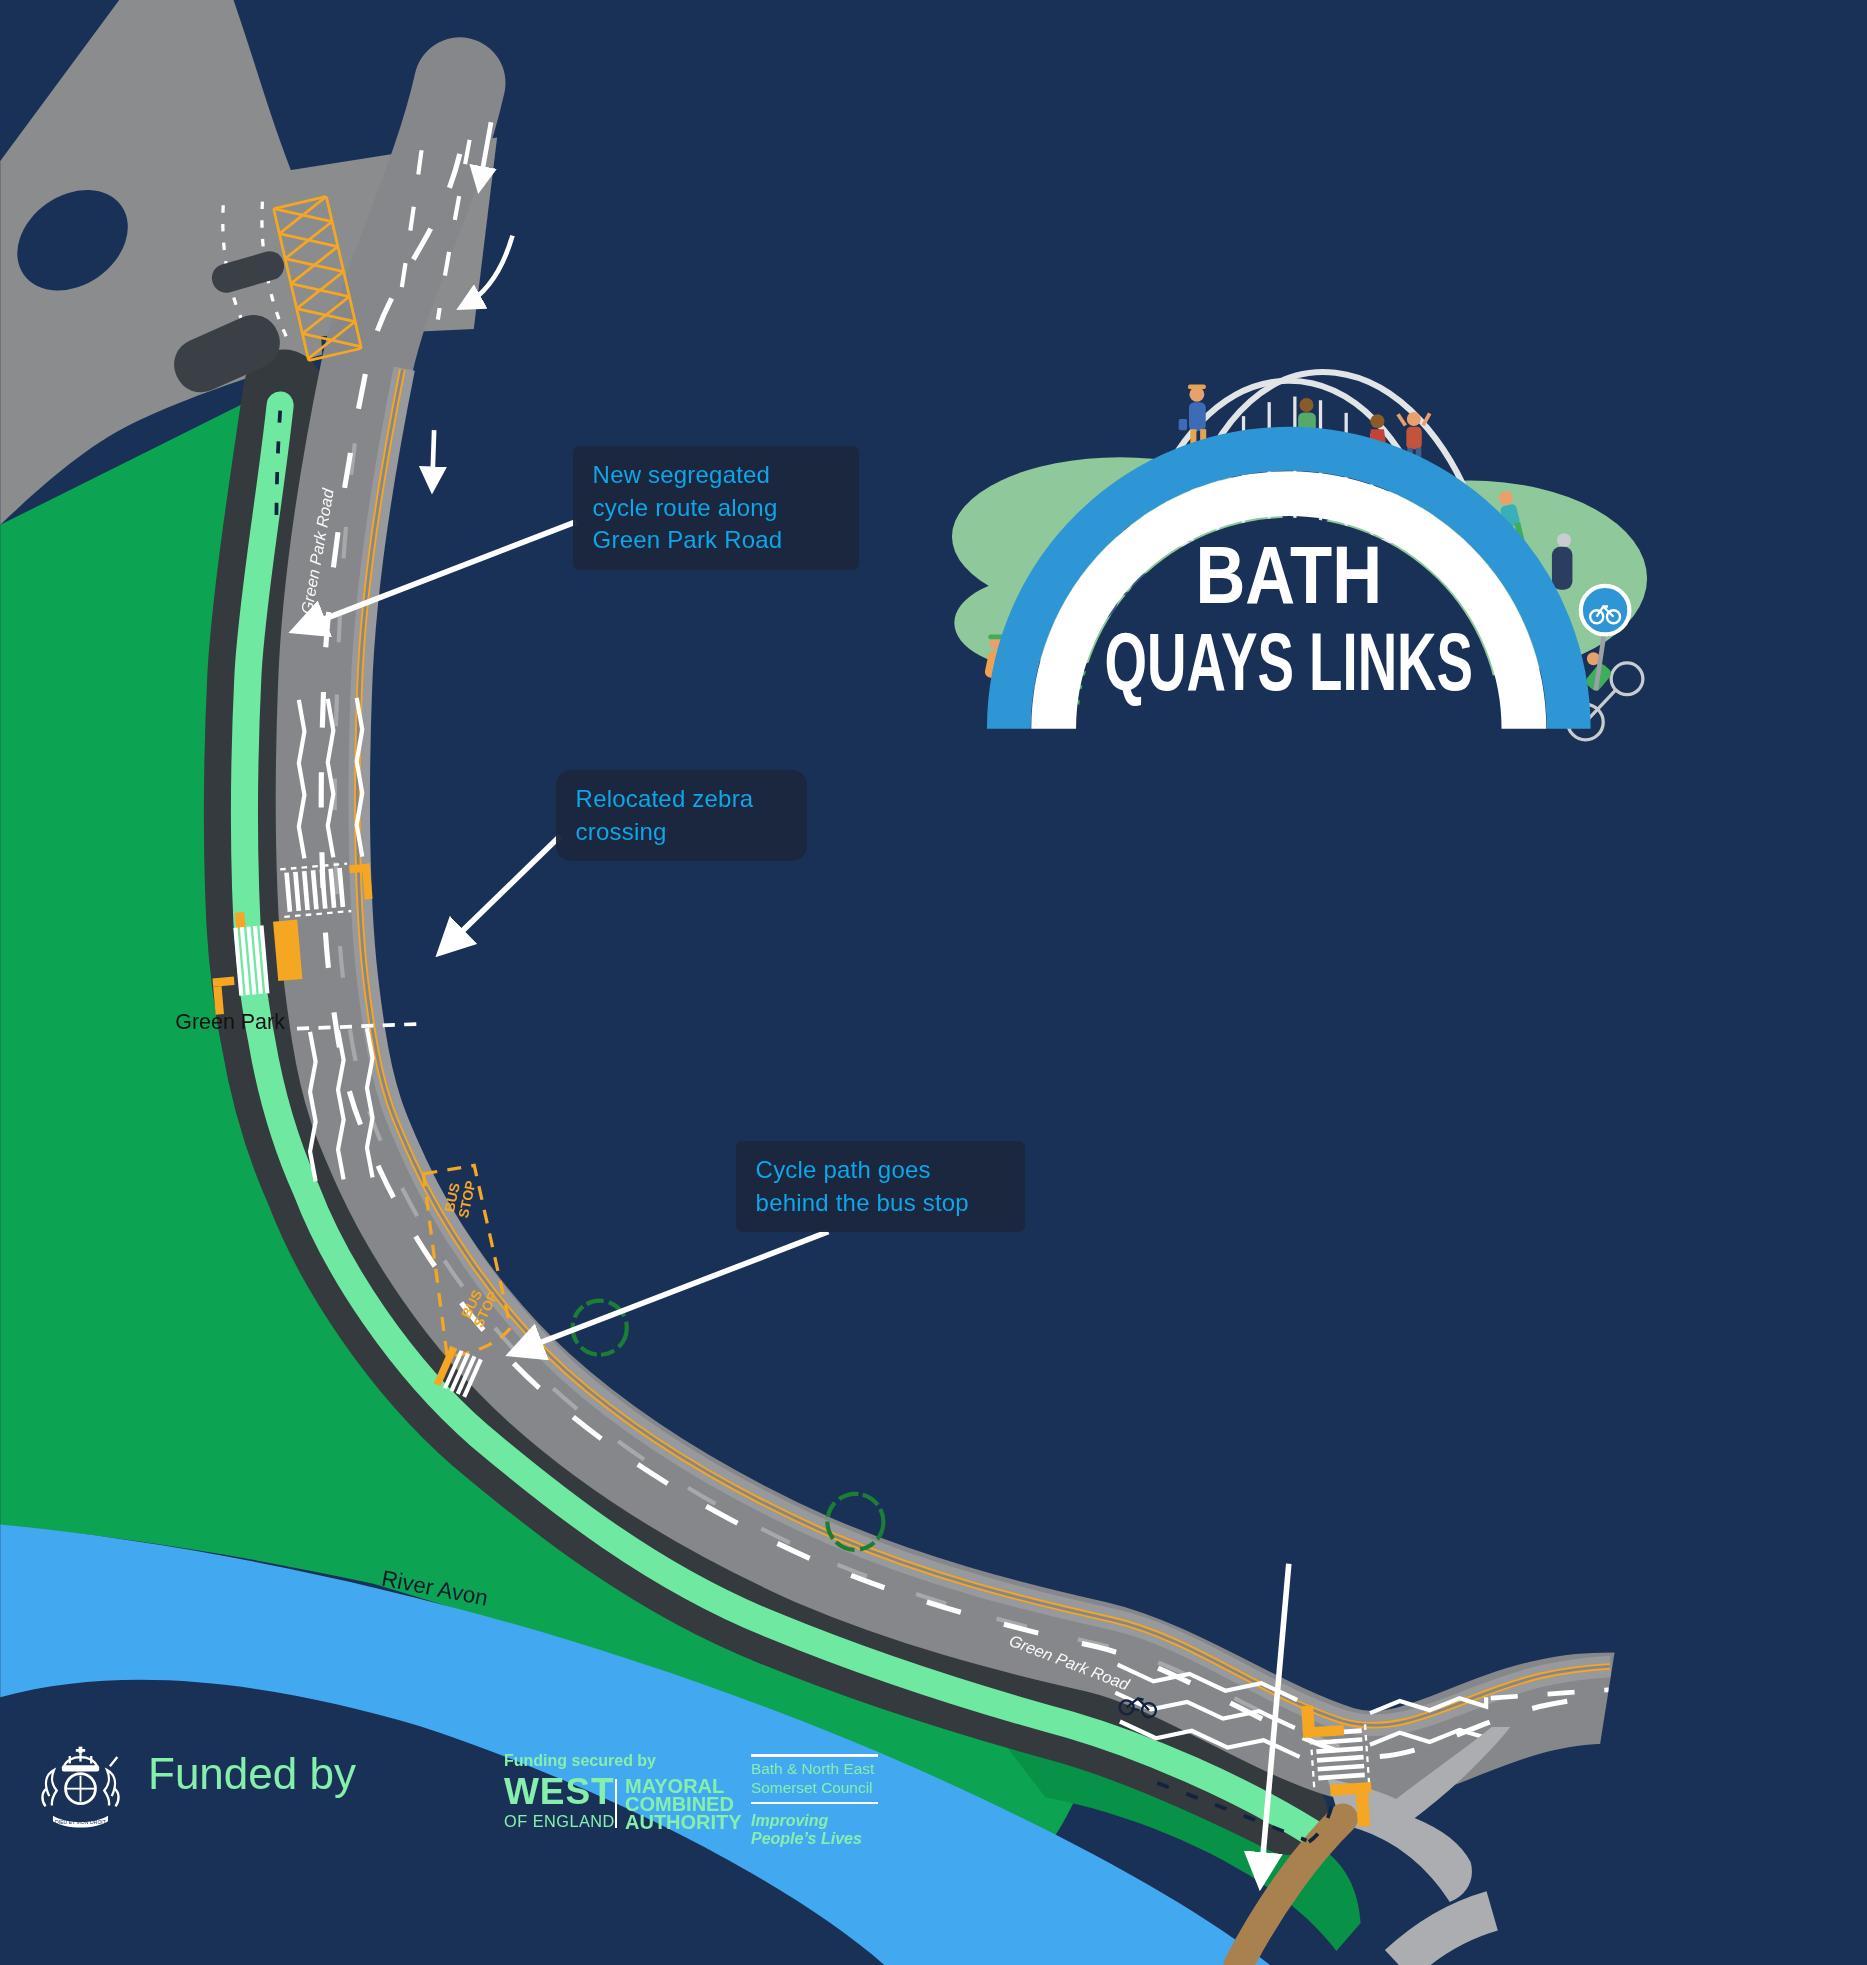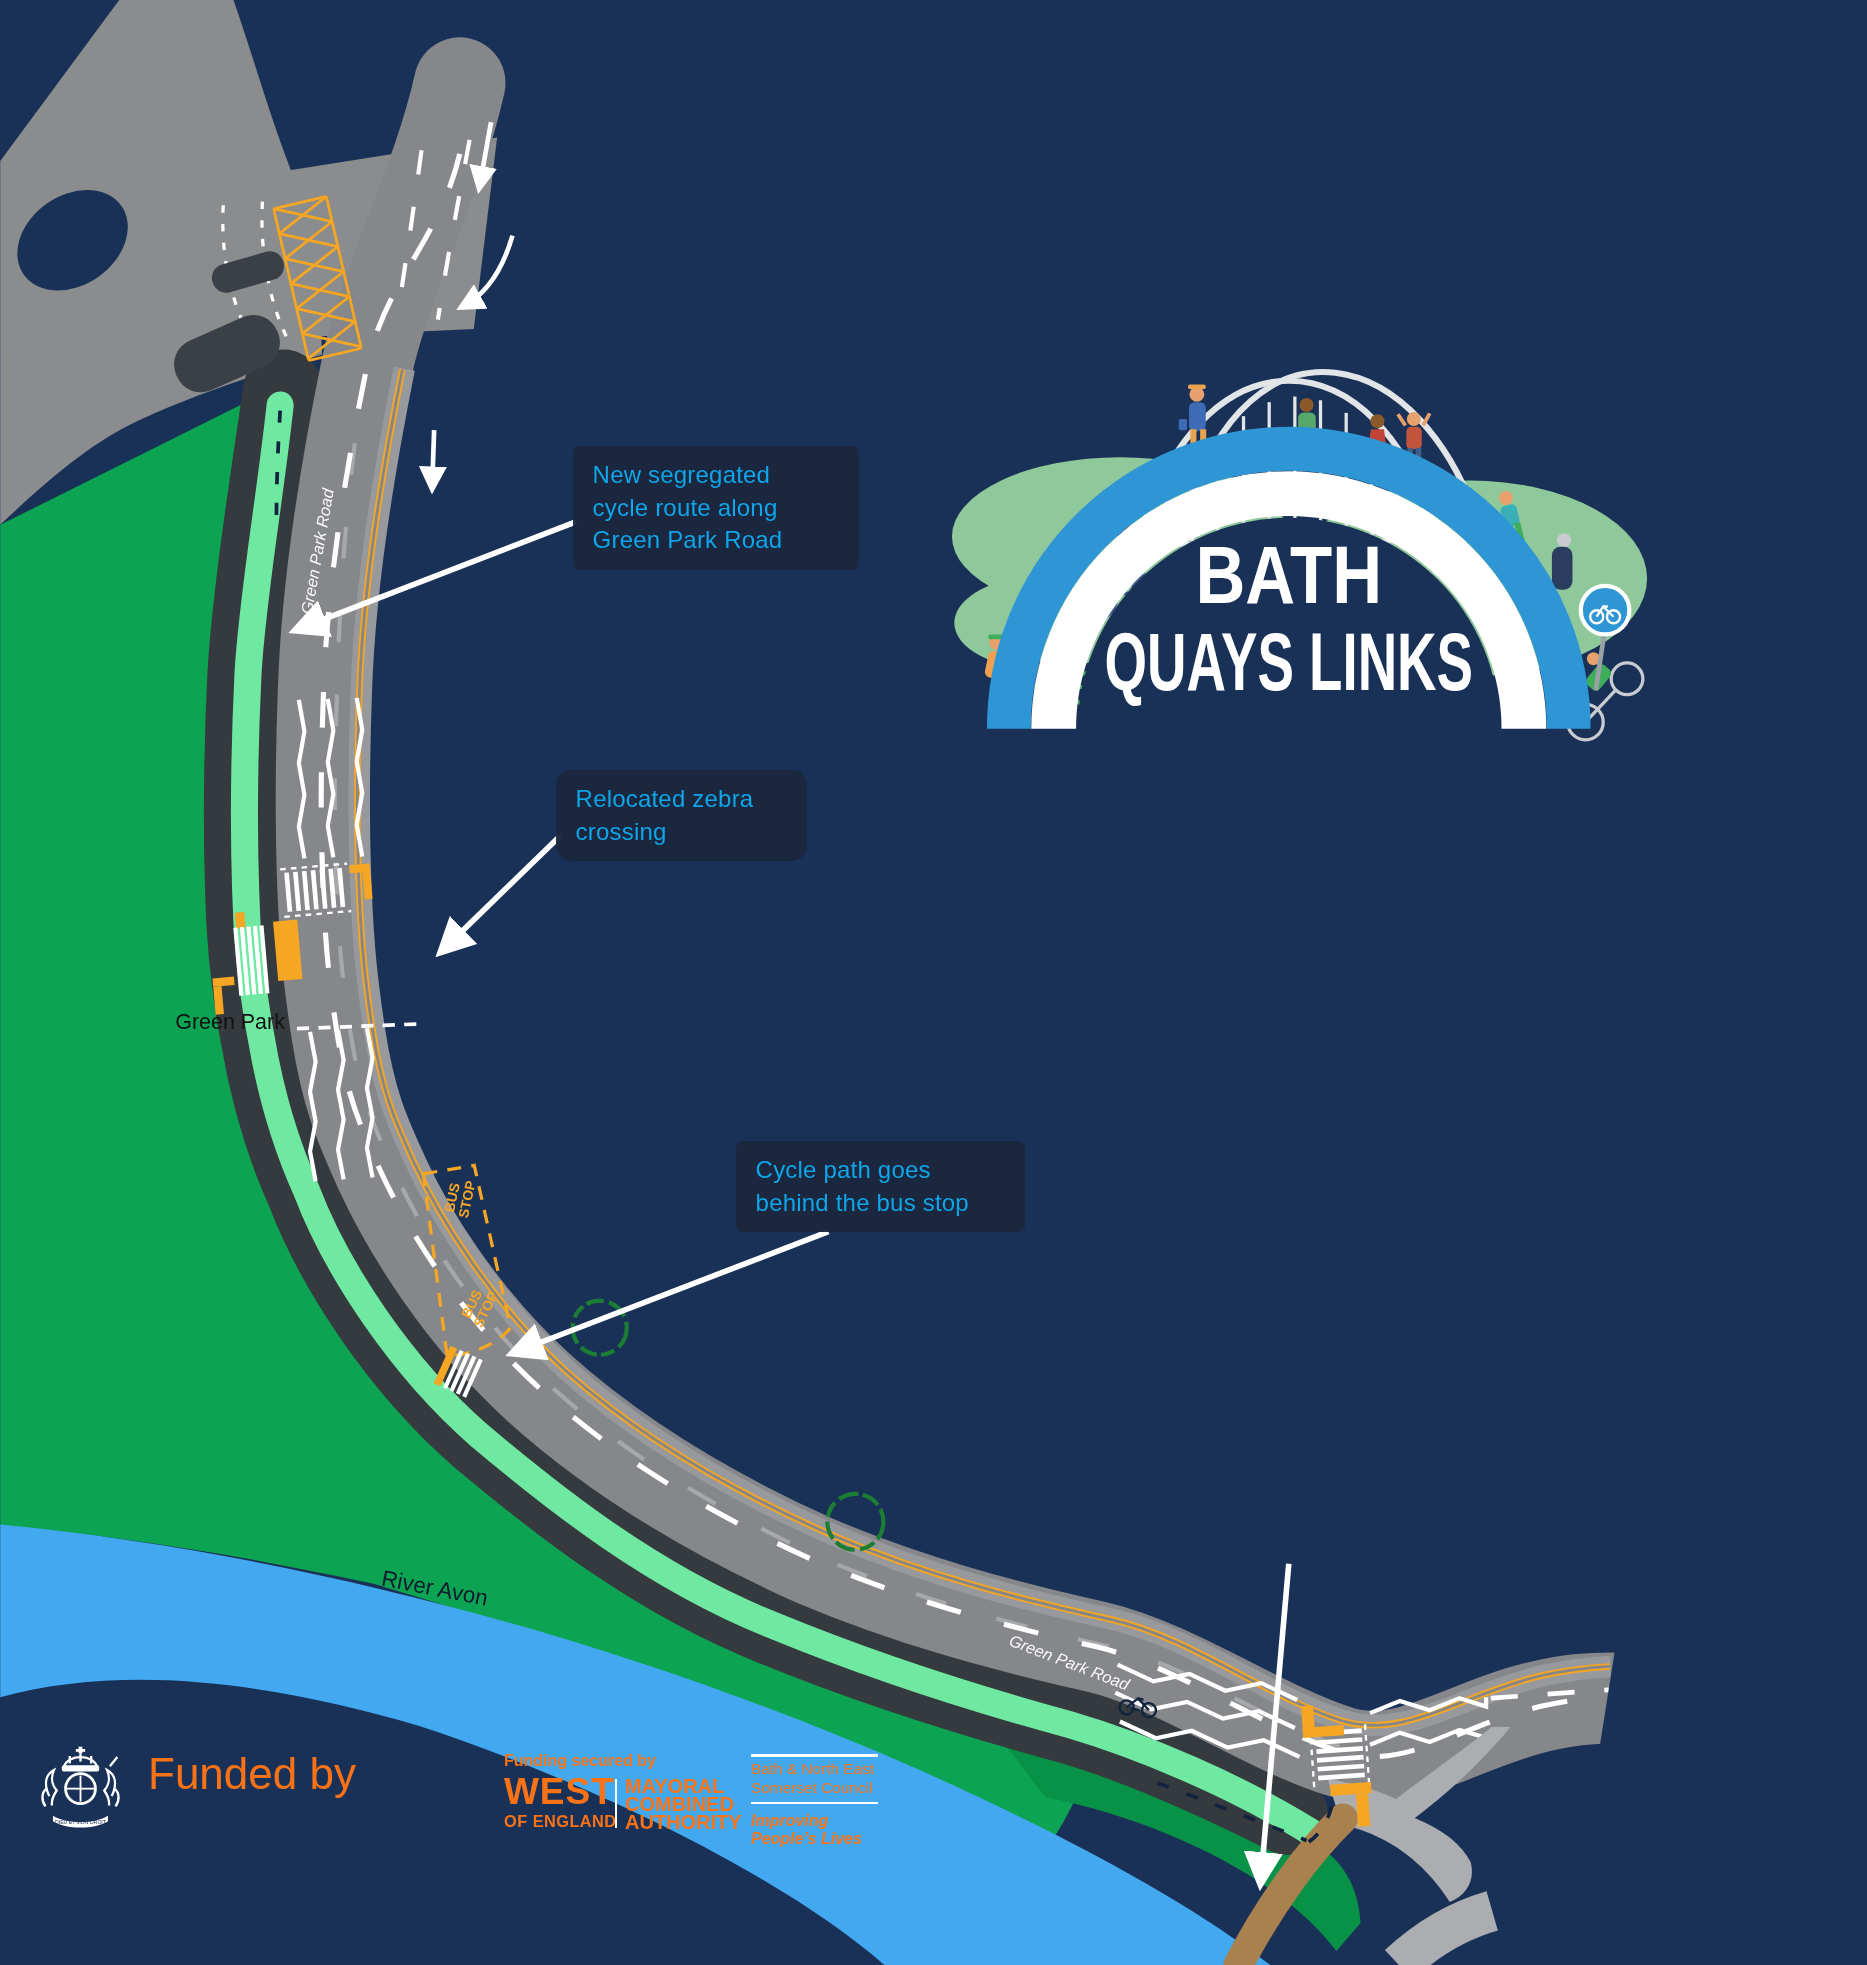"Funded by" .footer-text { color: #f97316 -> #86efac }
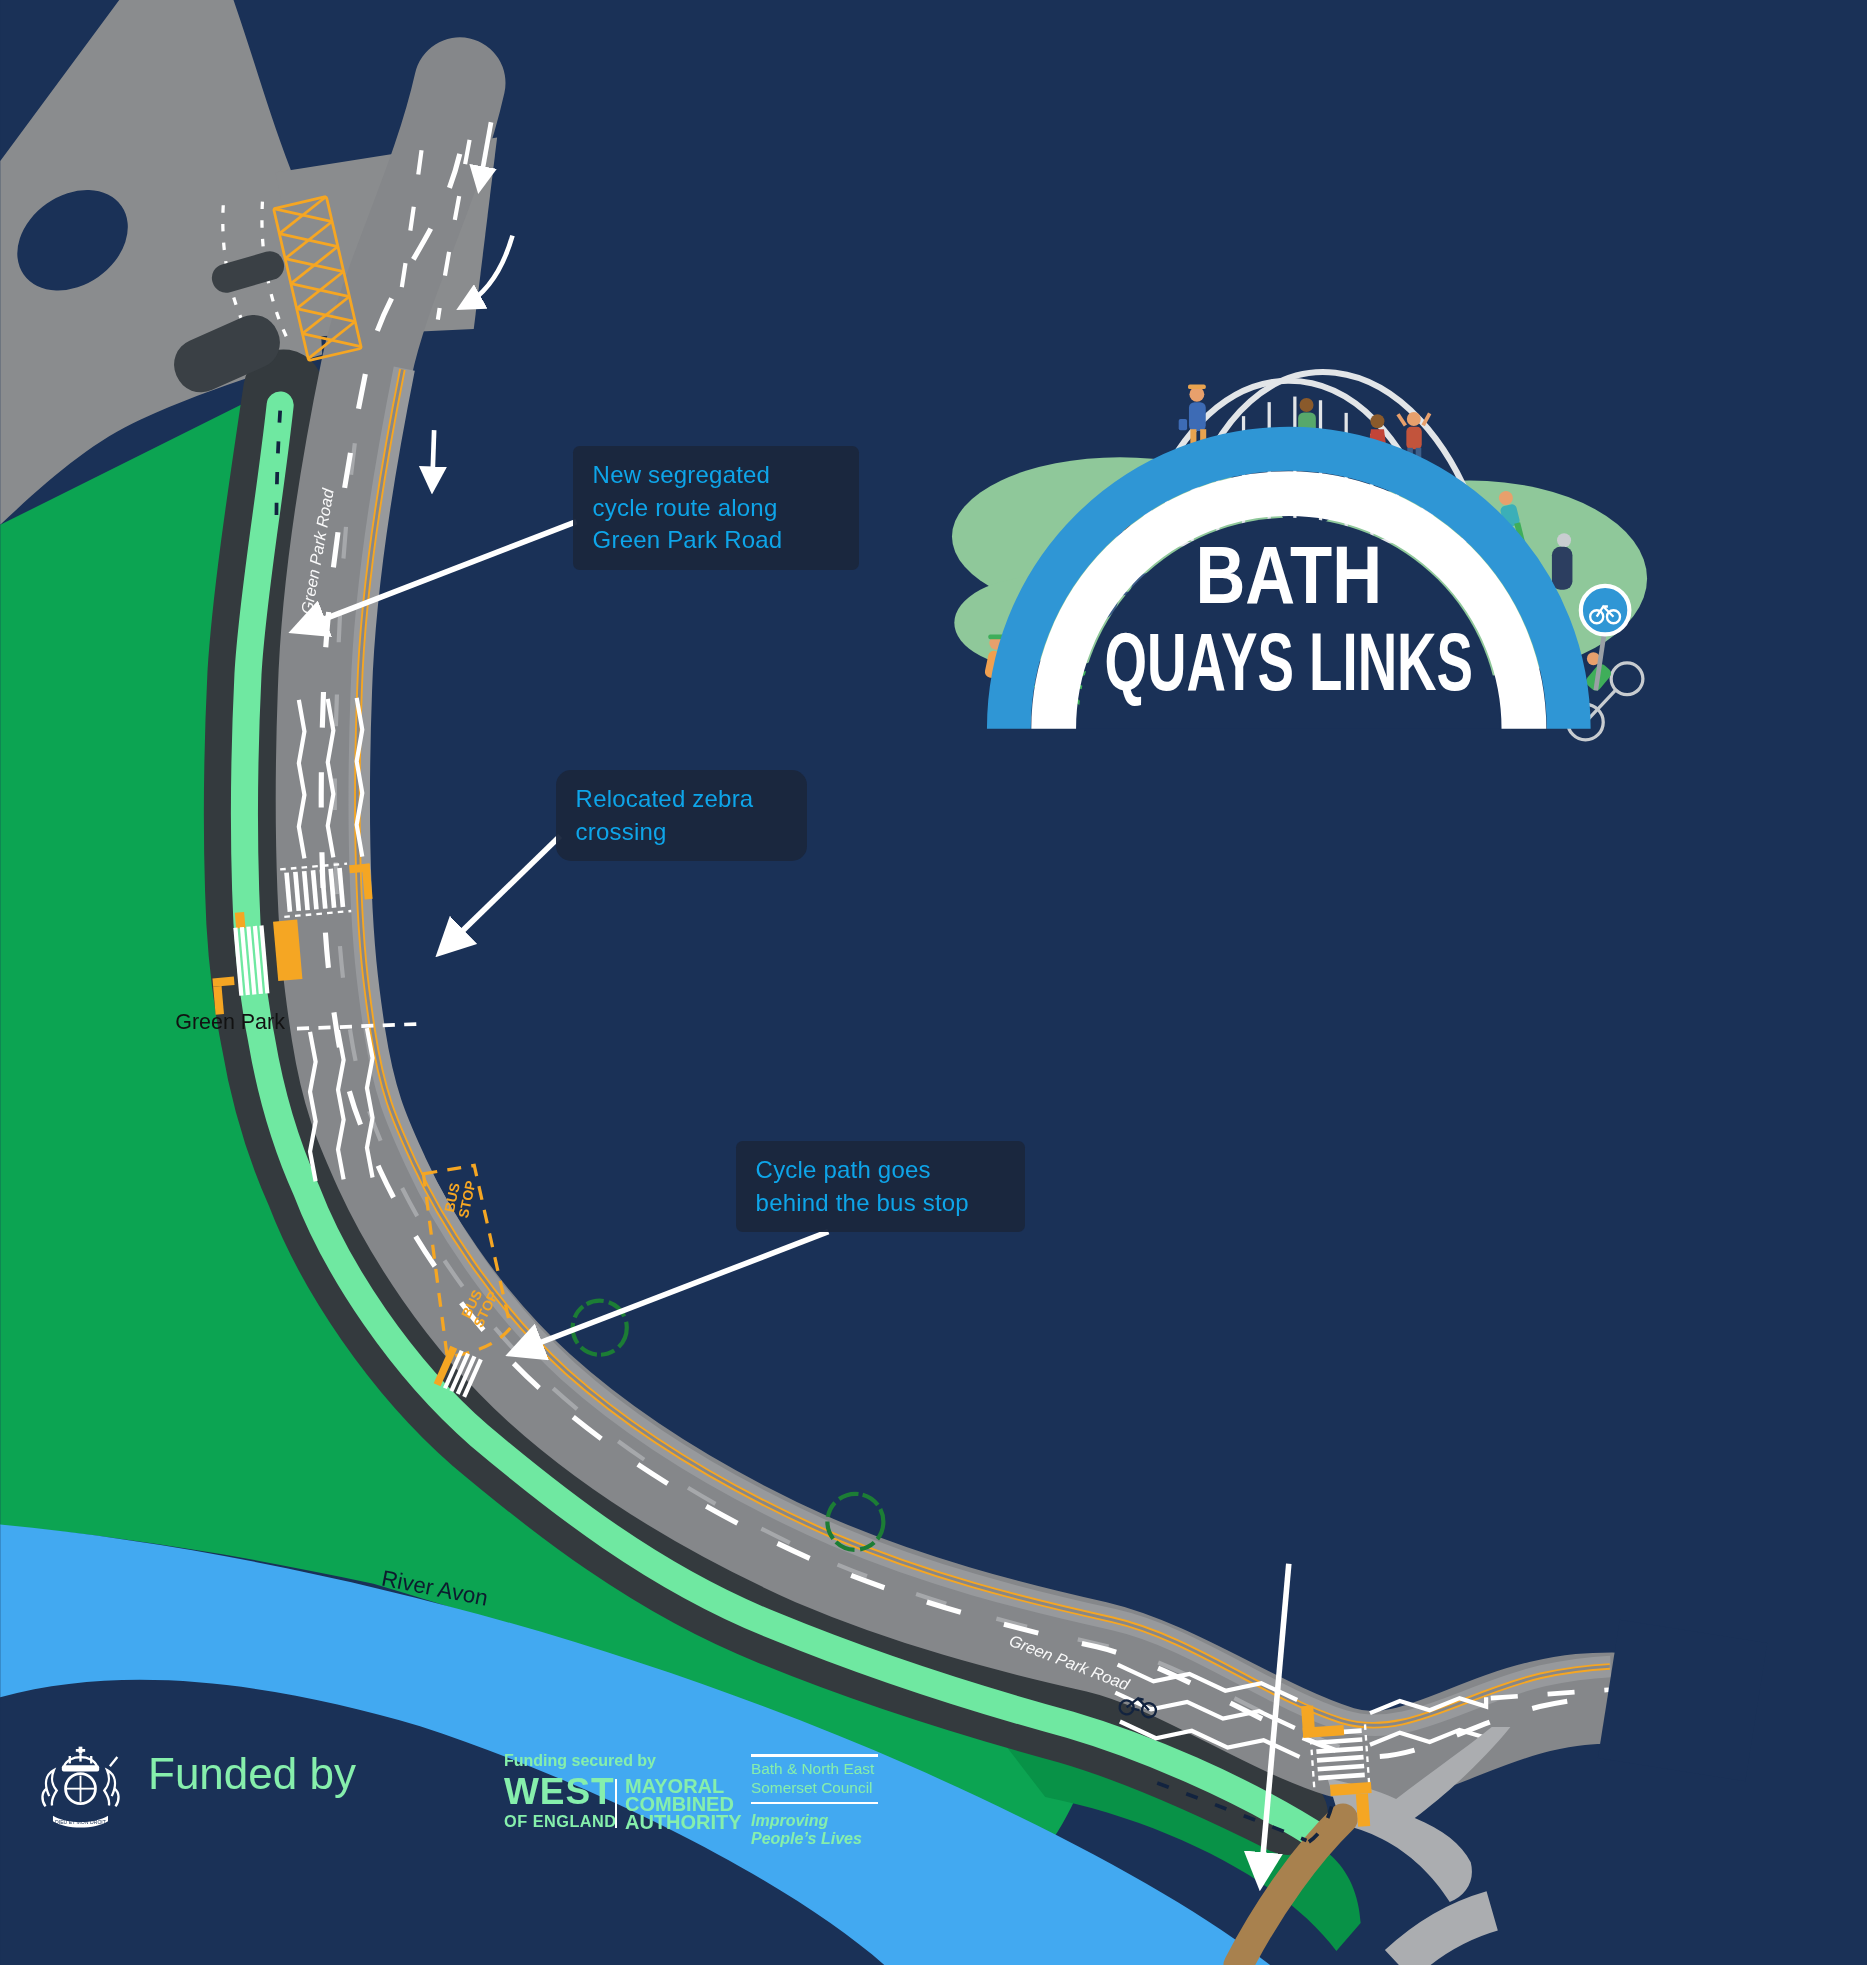"OF ENGLAND" .west-region { font-weight: 700 -> 400 }
